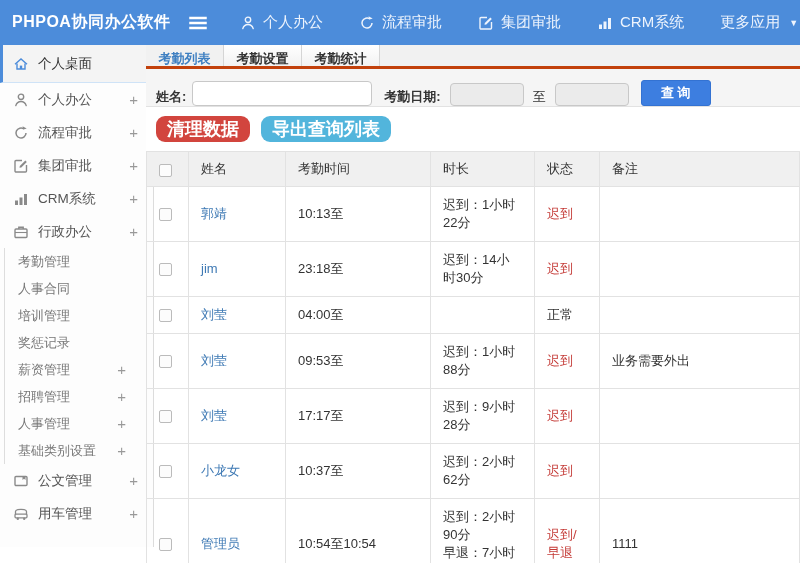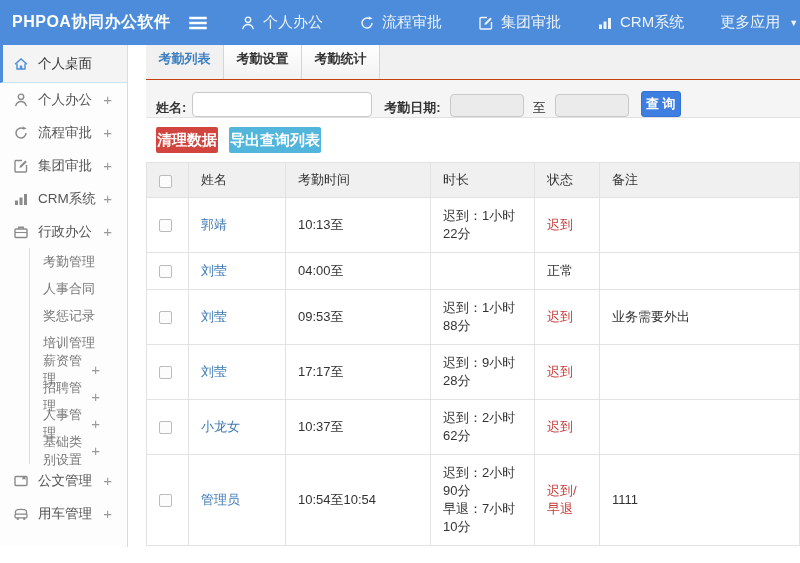"个人桌面" .sidebar { width: 128px -> 154px }
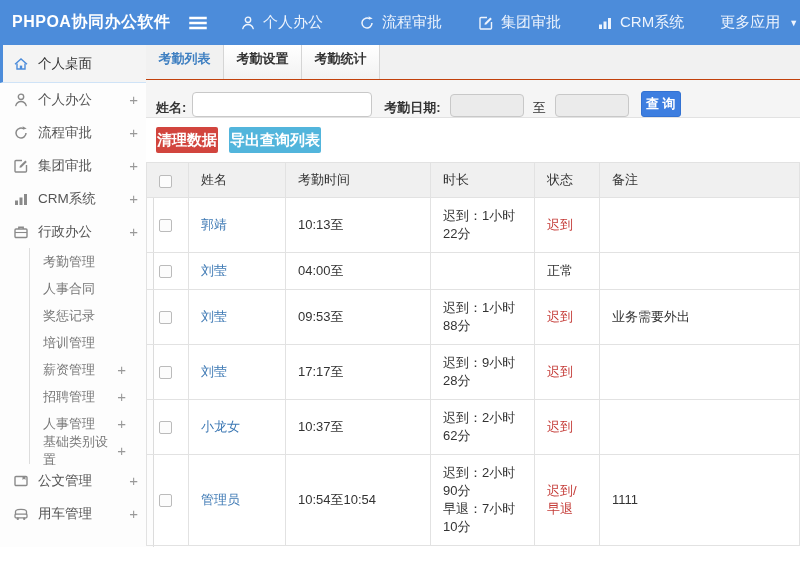"考勤列表" .tabstrip { border-bottom: 1px solid #c2410c -> 3px solid #c2410c; height: 35px -> 24px }
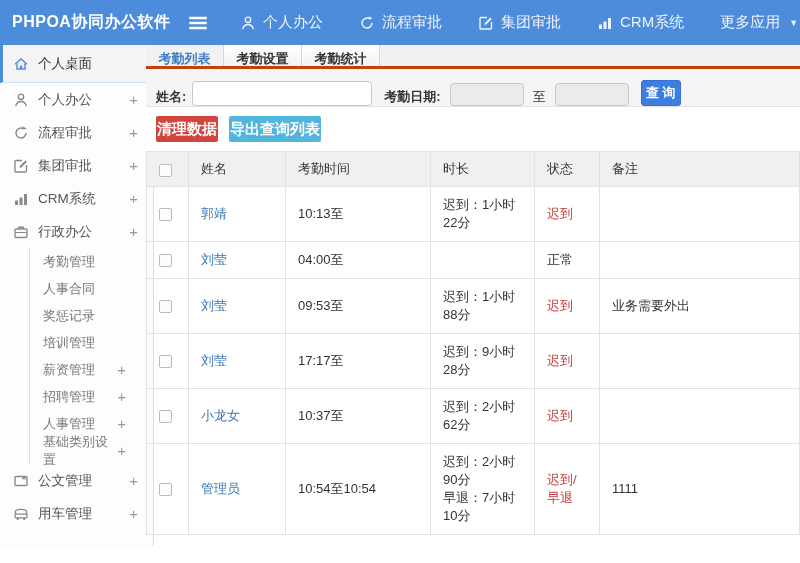"查 询" .btn-query { width: 40px -> 70px }
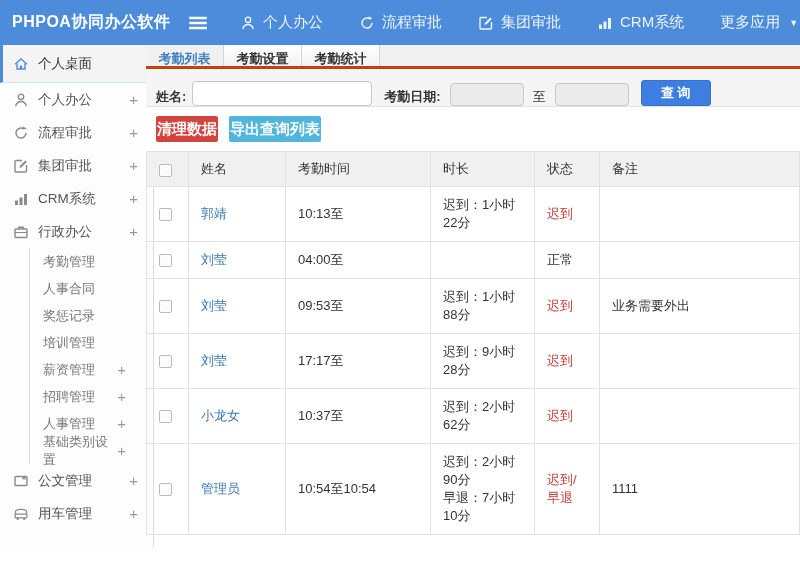"清理数据" .btn { border-radius: 2px -> 9px; font-size: 15px -> 18px; padding: 0 1px -> 0 11px }
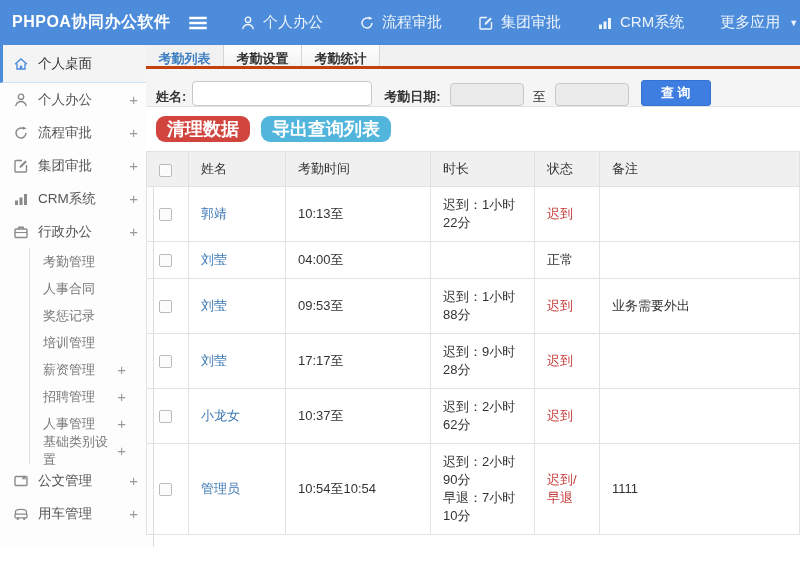"考勤管理" .side-item.sub { margin-left: 29px -> 4px }
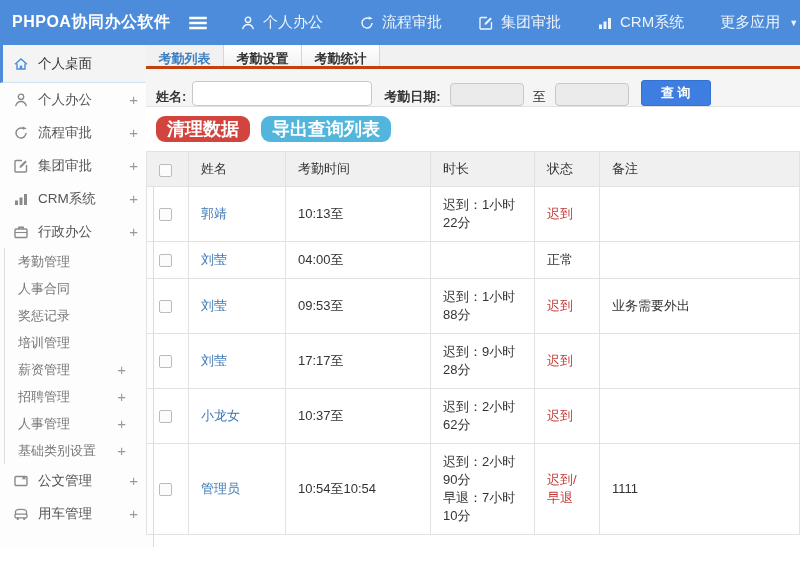"jim" tr { html: none -> <tr> <td><span></span></td> <td><a>jim</a></td> <td>23:18至</td> <td> <div>迟到：14小时30分</div> </td> <td><span>迟到</span></td> <td></td> </tr> }
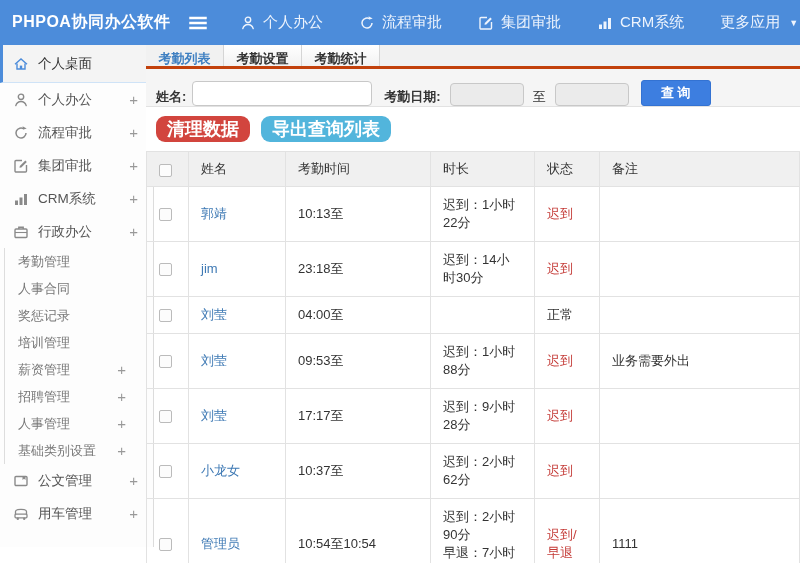"奖惩记录" div.side-item { order: before "培训管理" -> after "培训管理" }
